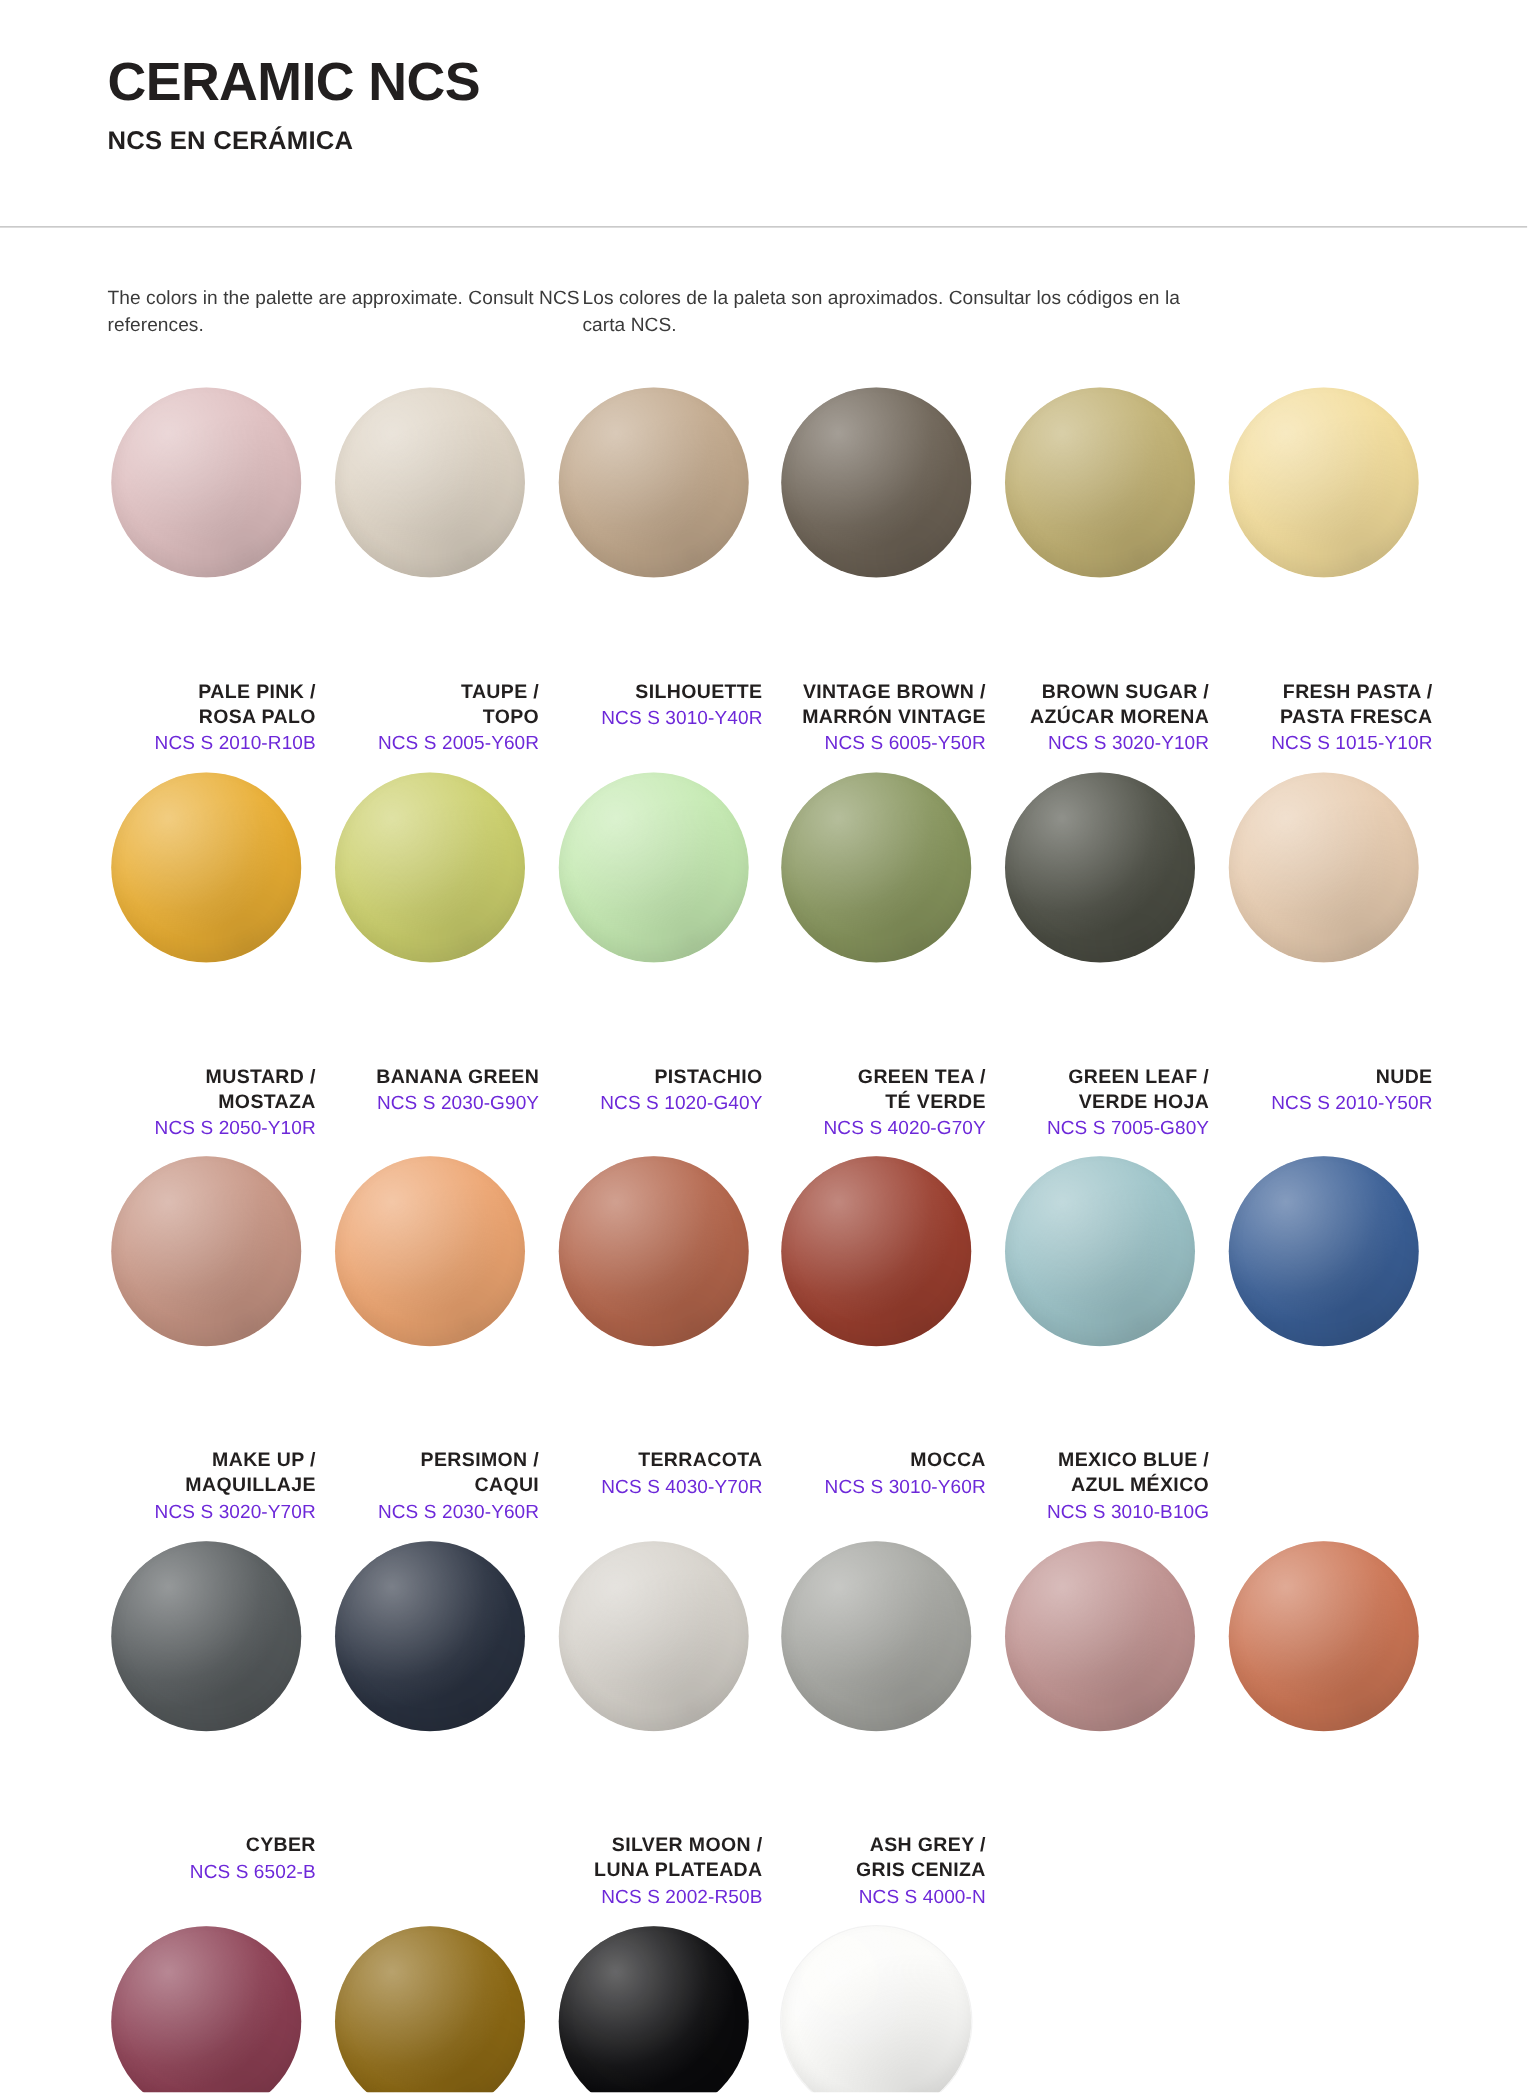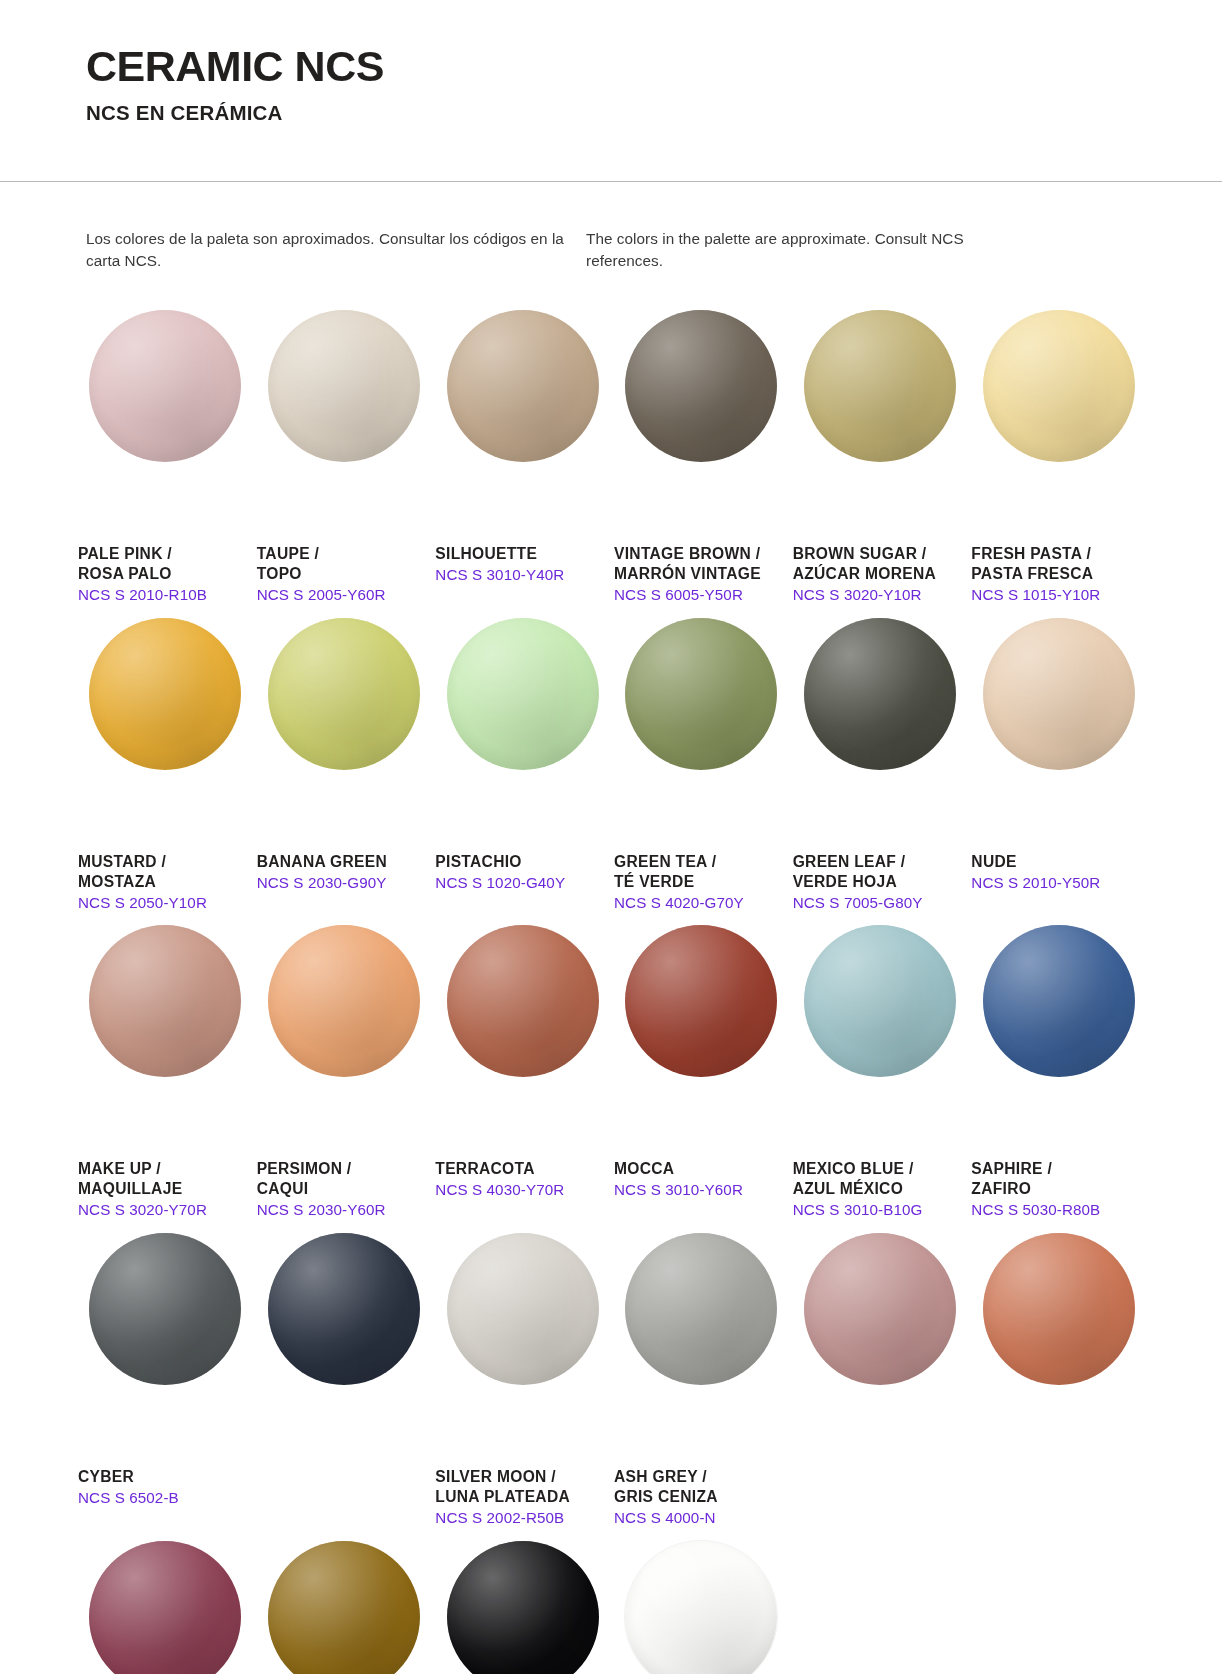"Los colores de la paleta" div.note { order: before "The colors in the palette" -> after "The colors in the palette" }
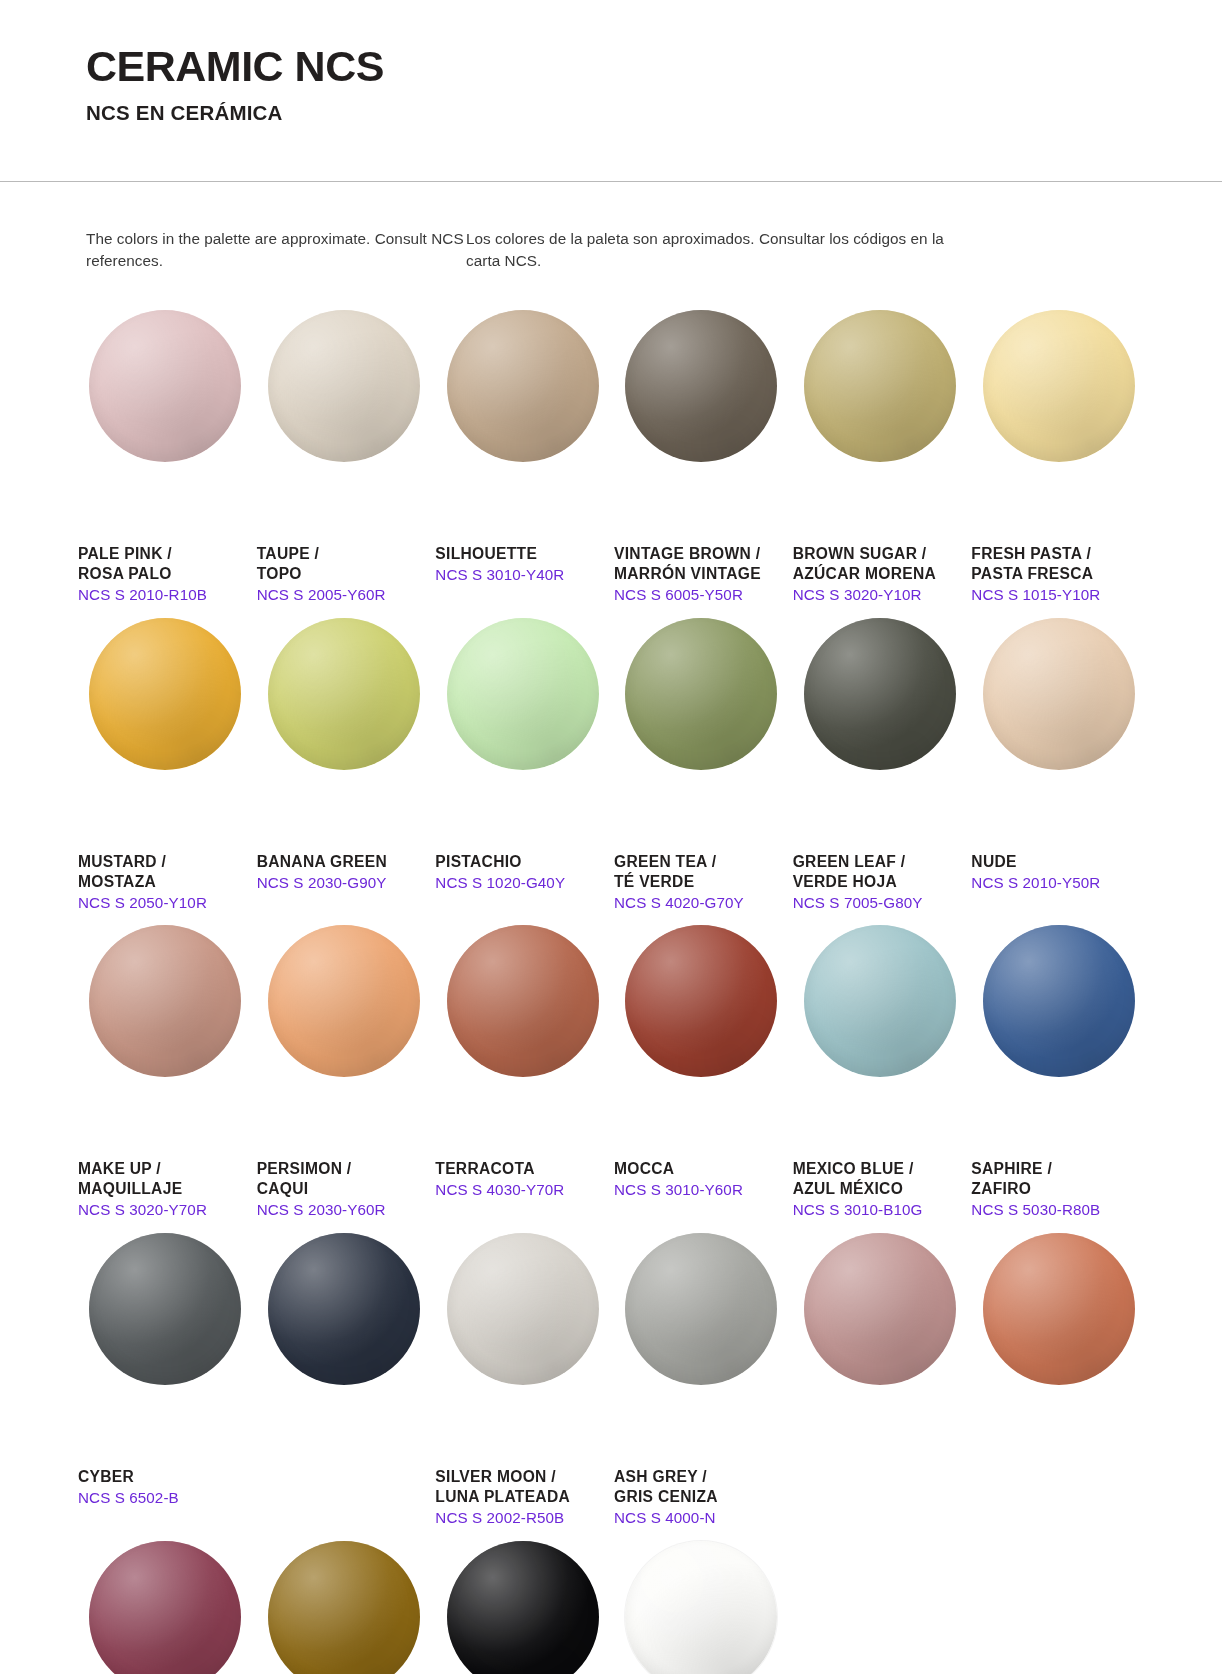"PALE PINK /" .labels { text-align: left -> right }
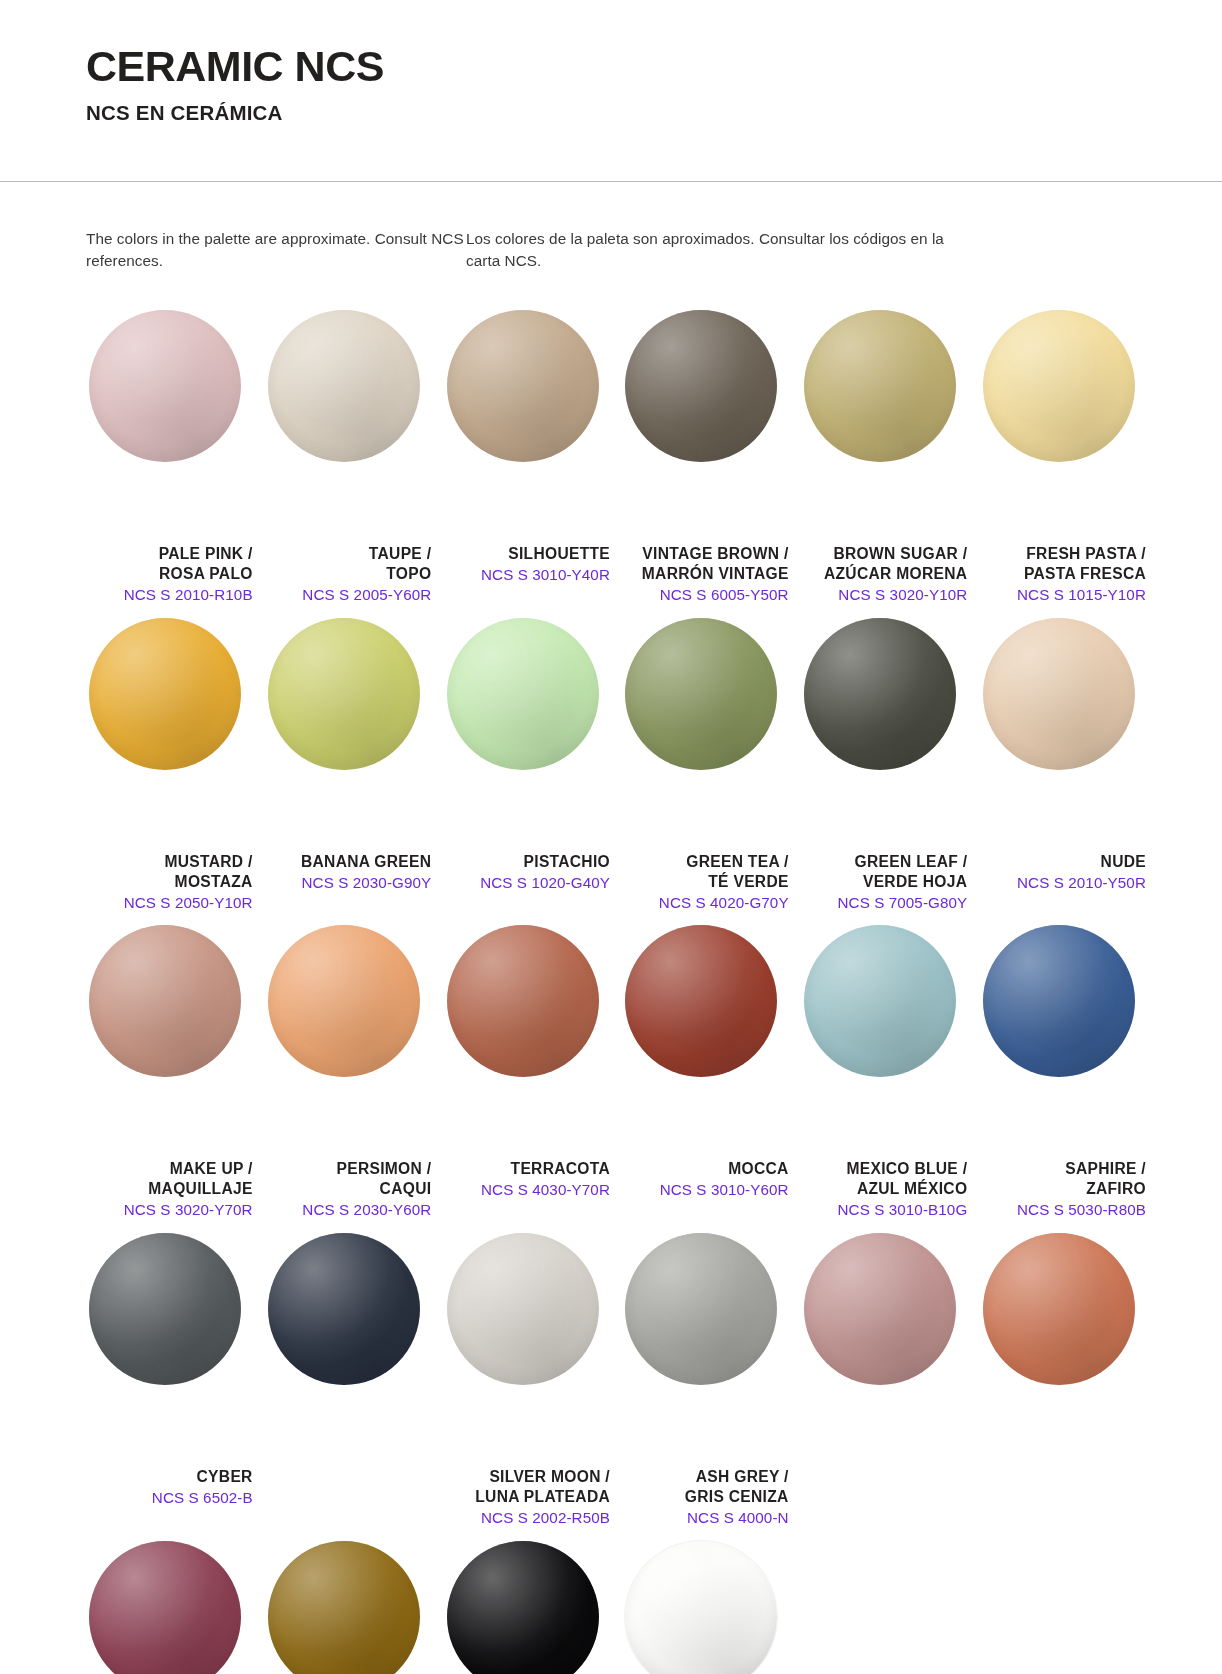"SAPHIRE /" div.labels { html: <div> <div>SAPHIRE / ZAFIRO</div> <div>NCS S 5030-R80B</div> </div> -> none }
